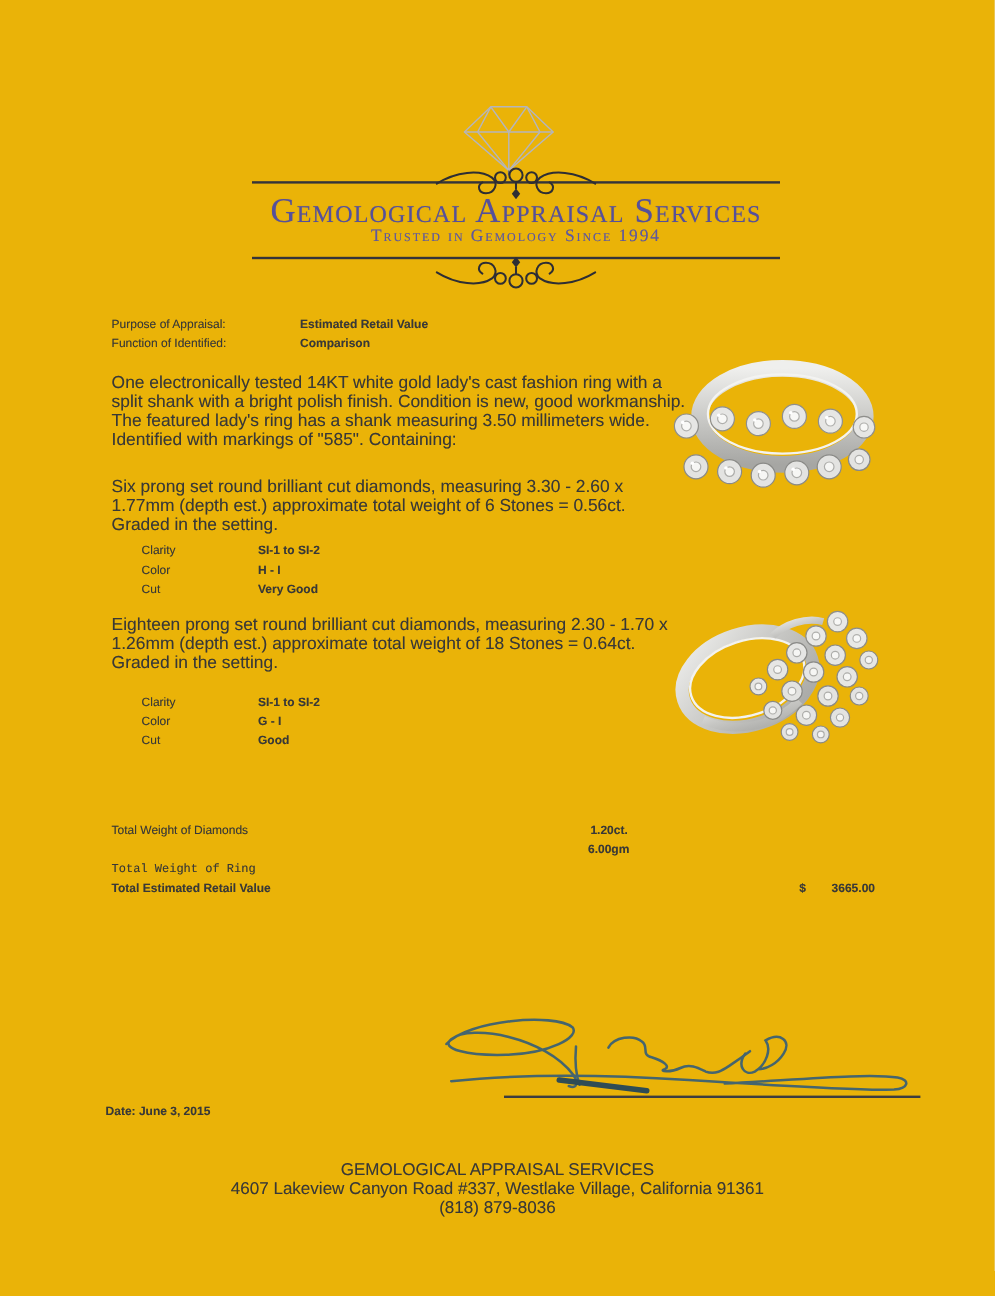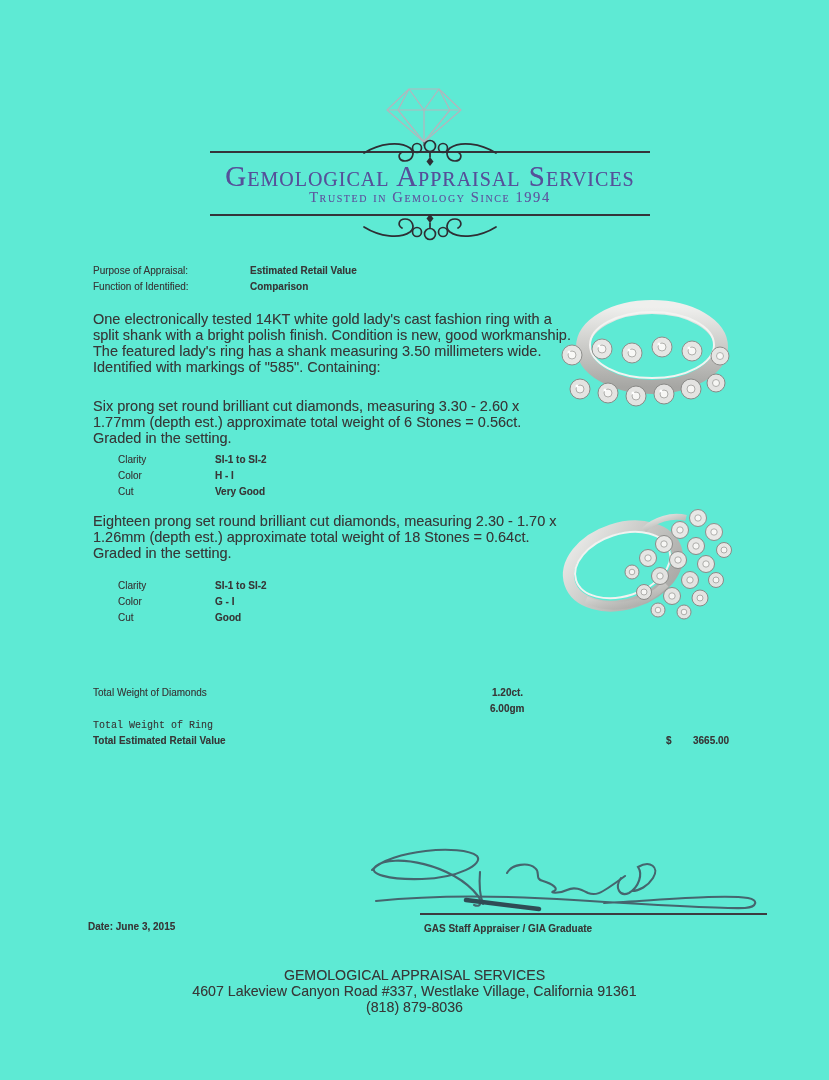"Gemological Appraisal Services" .page { background: #5eead4 -> #eab308 }
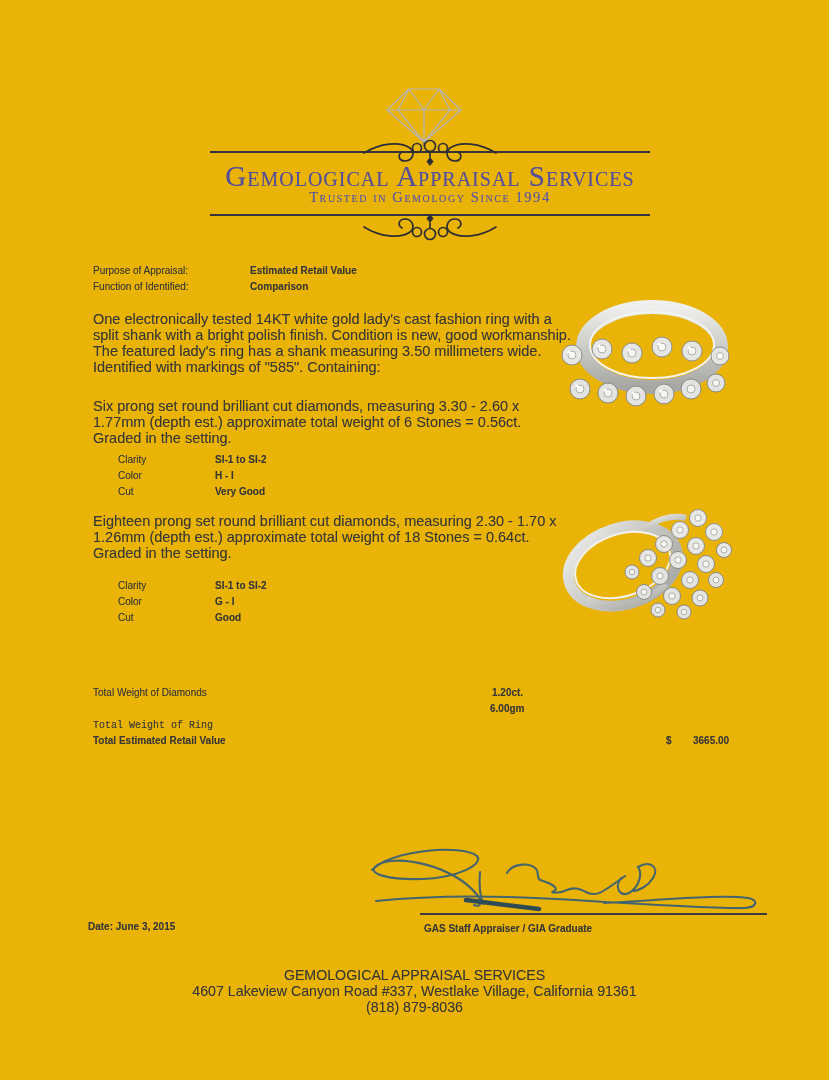"GAS Staff Appraiser / GIA" div.abs { html: <div>GAS Staff Appraiser / GIA Graduate</div> -> none }
